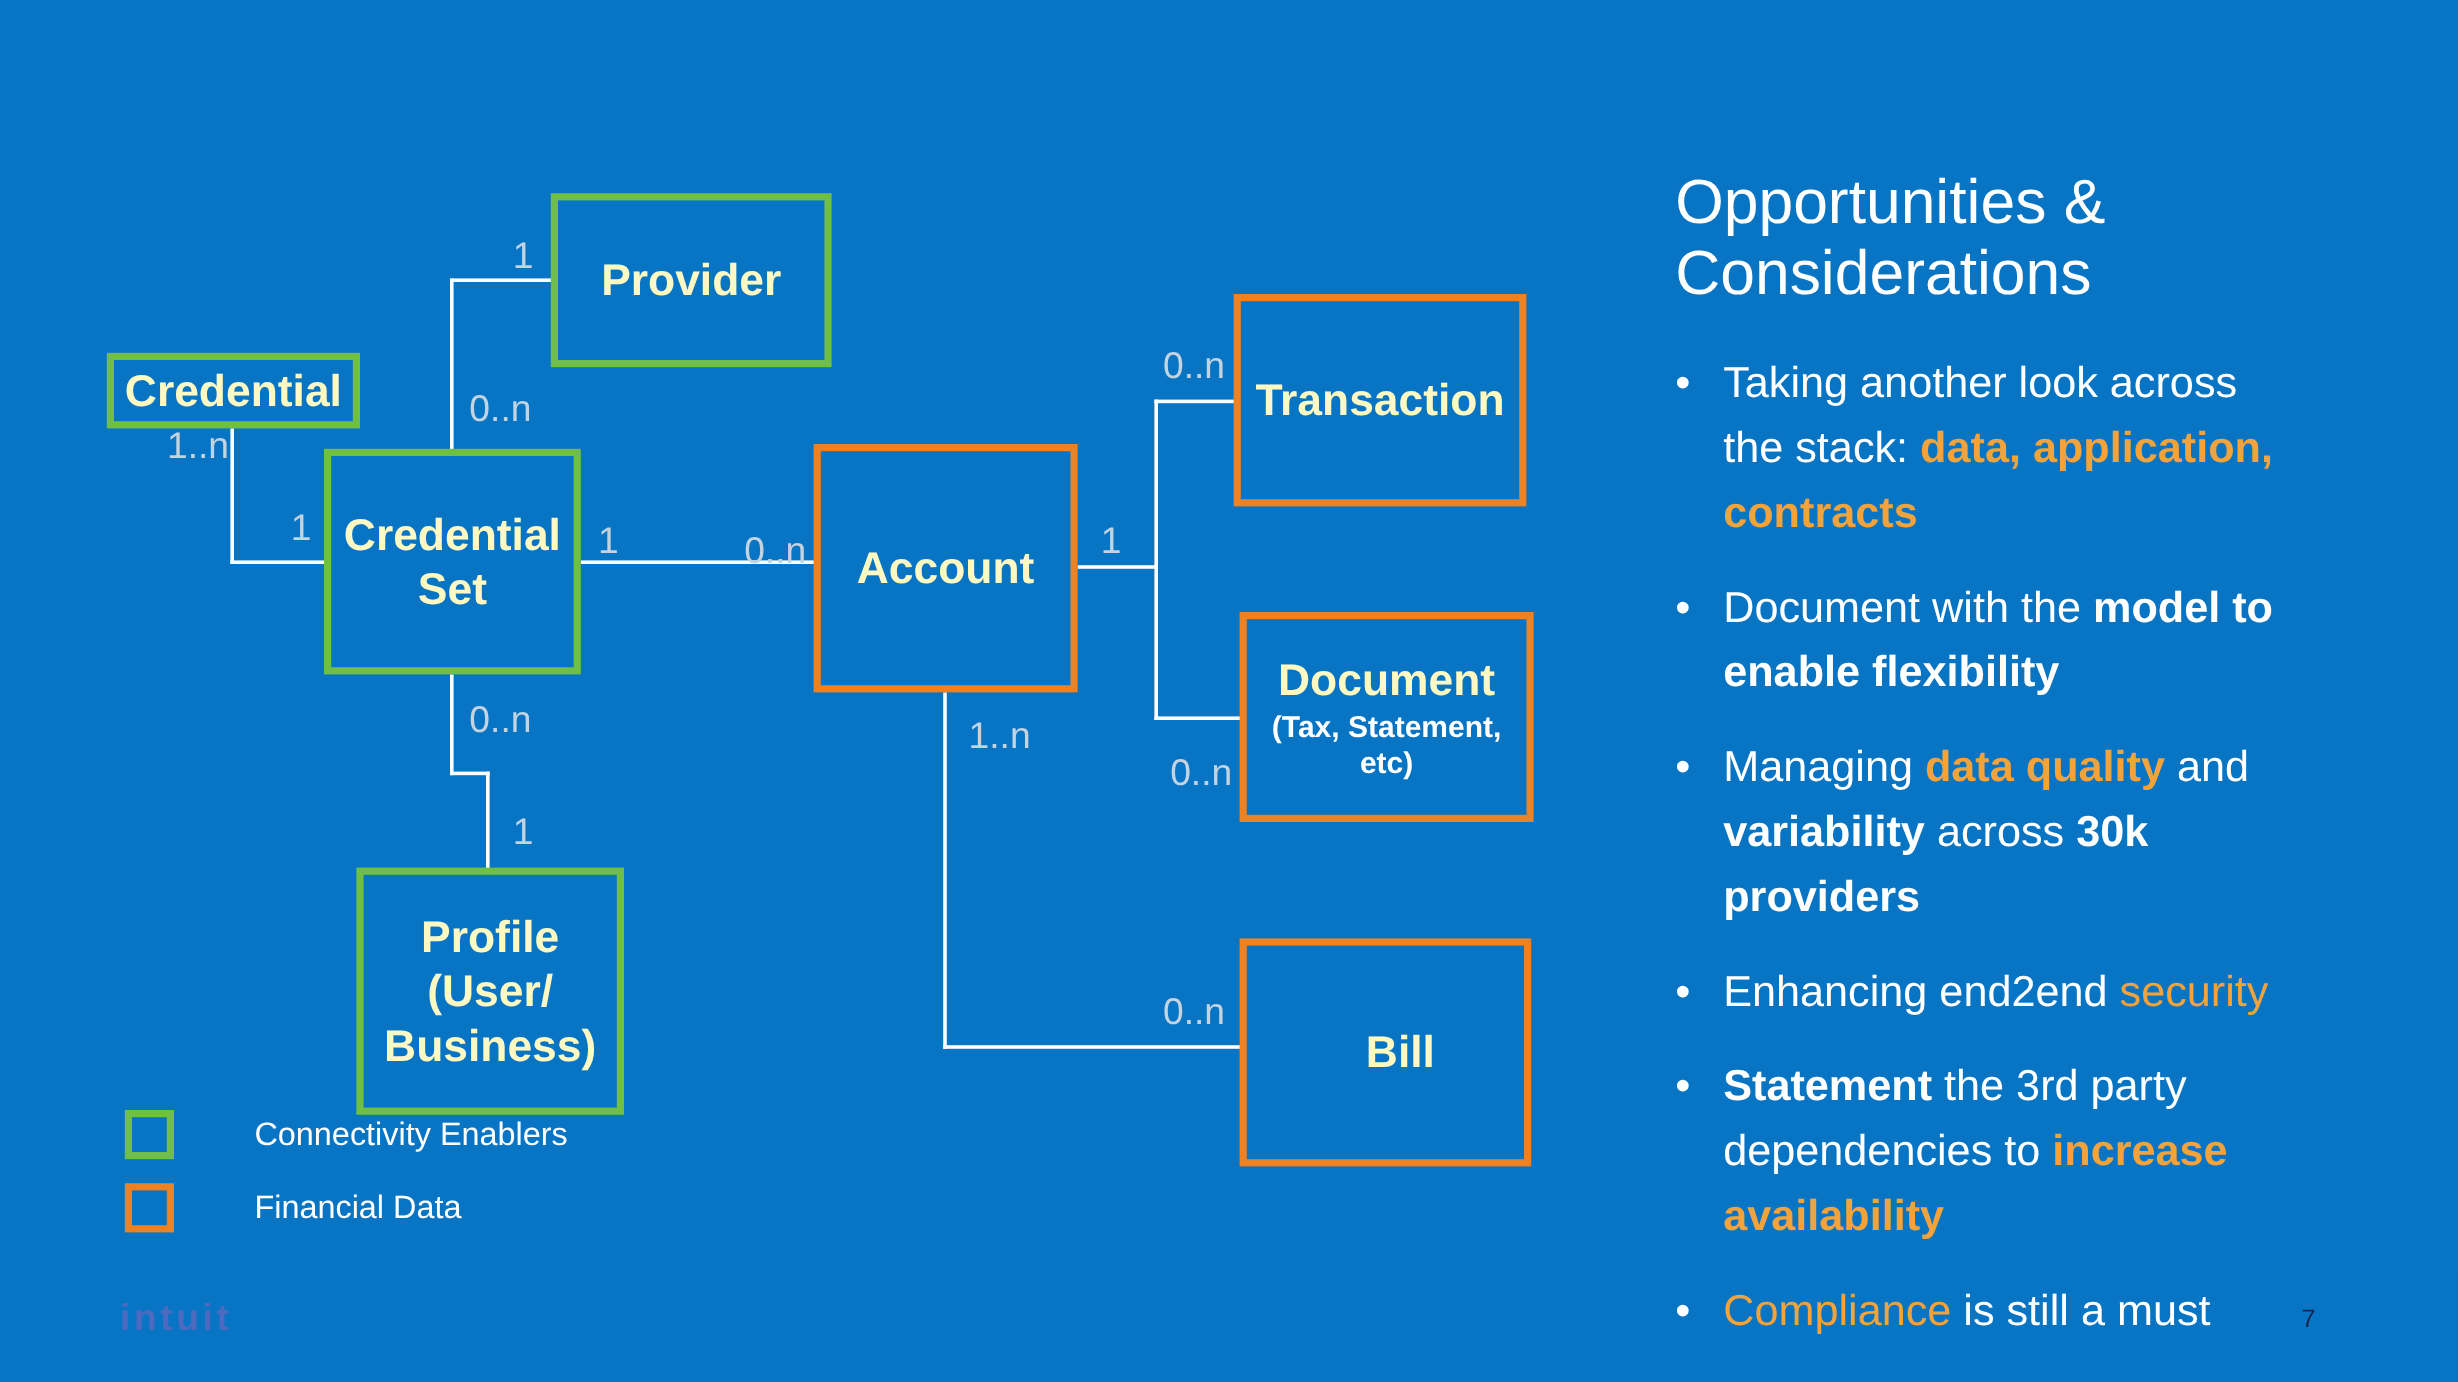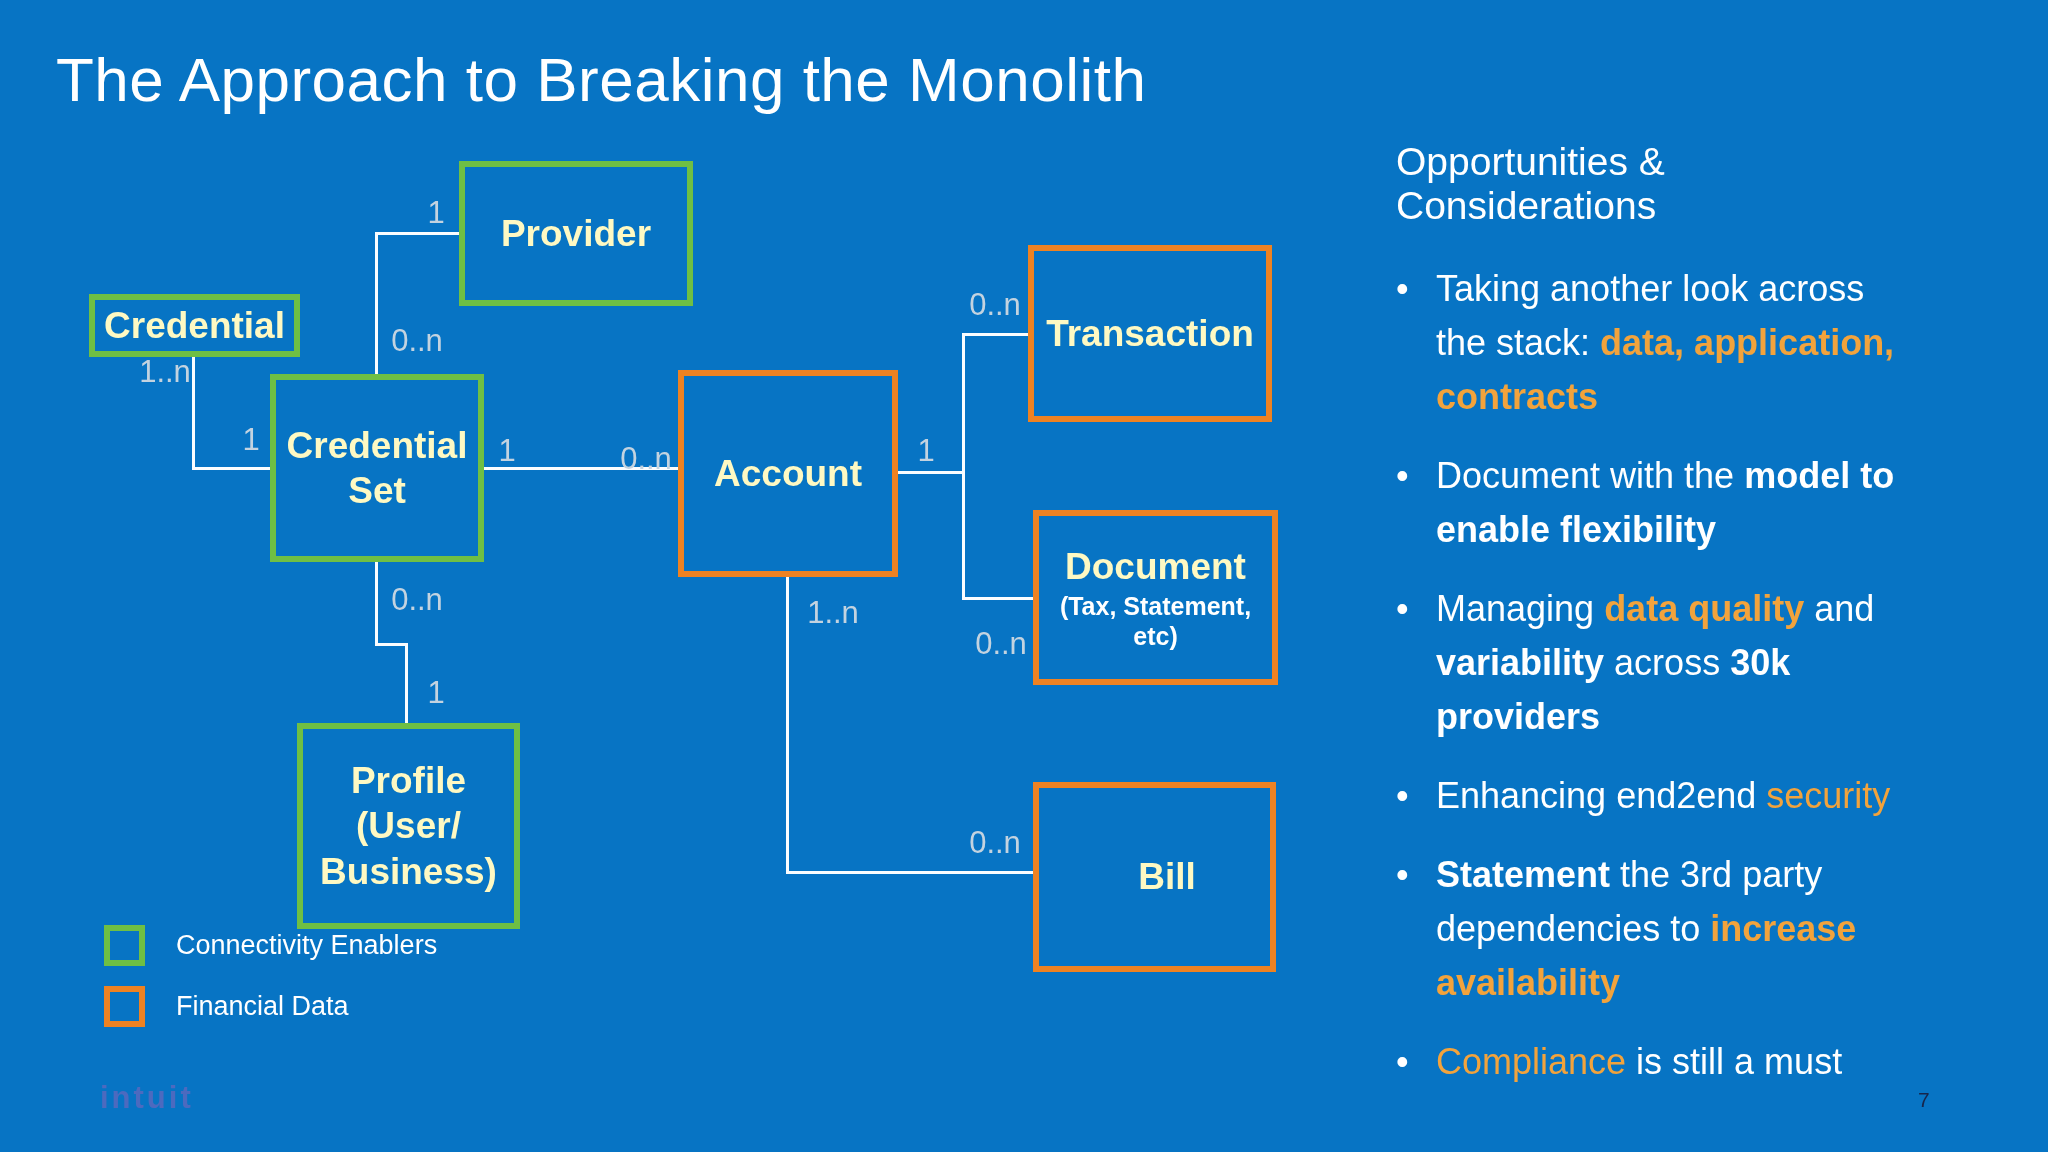"The Approach to Breaking the" div.title { html: <div>The Approach to Breaking the Monolith</div> -> none }
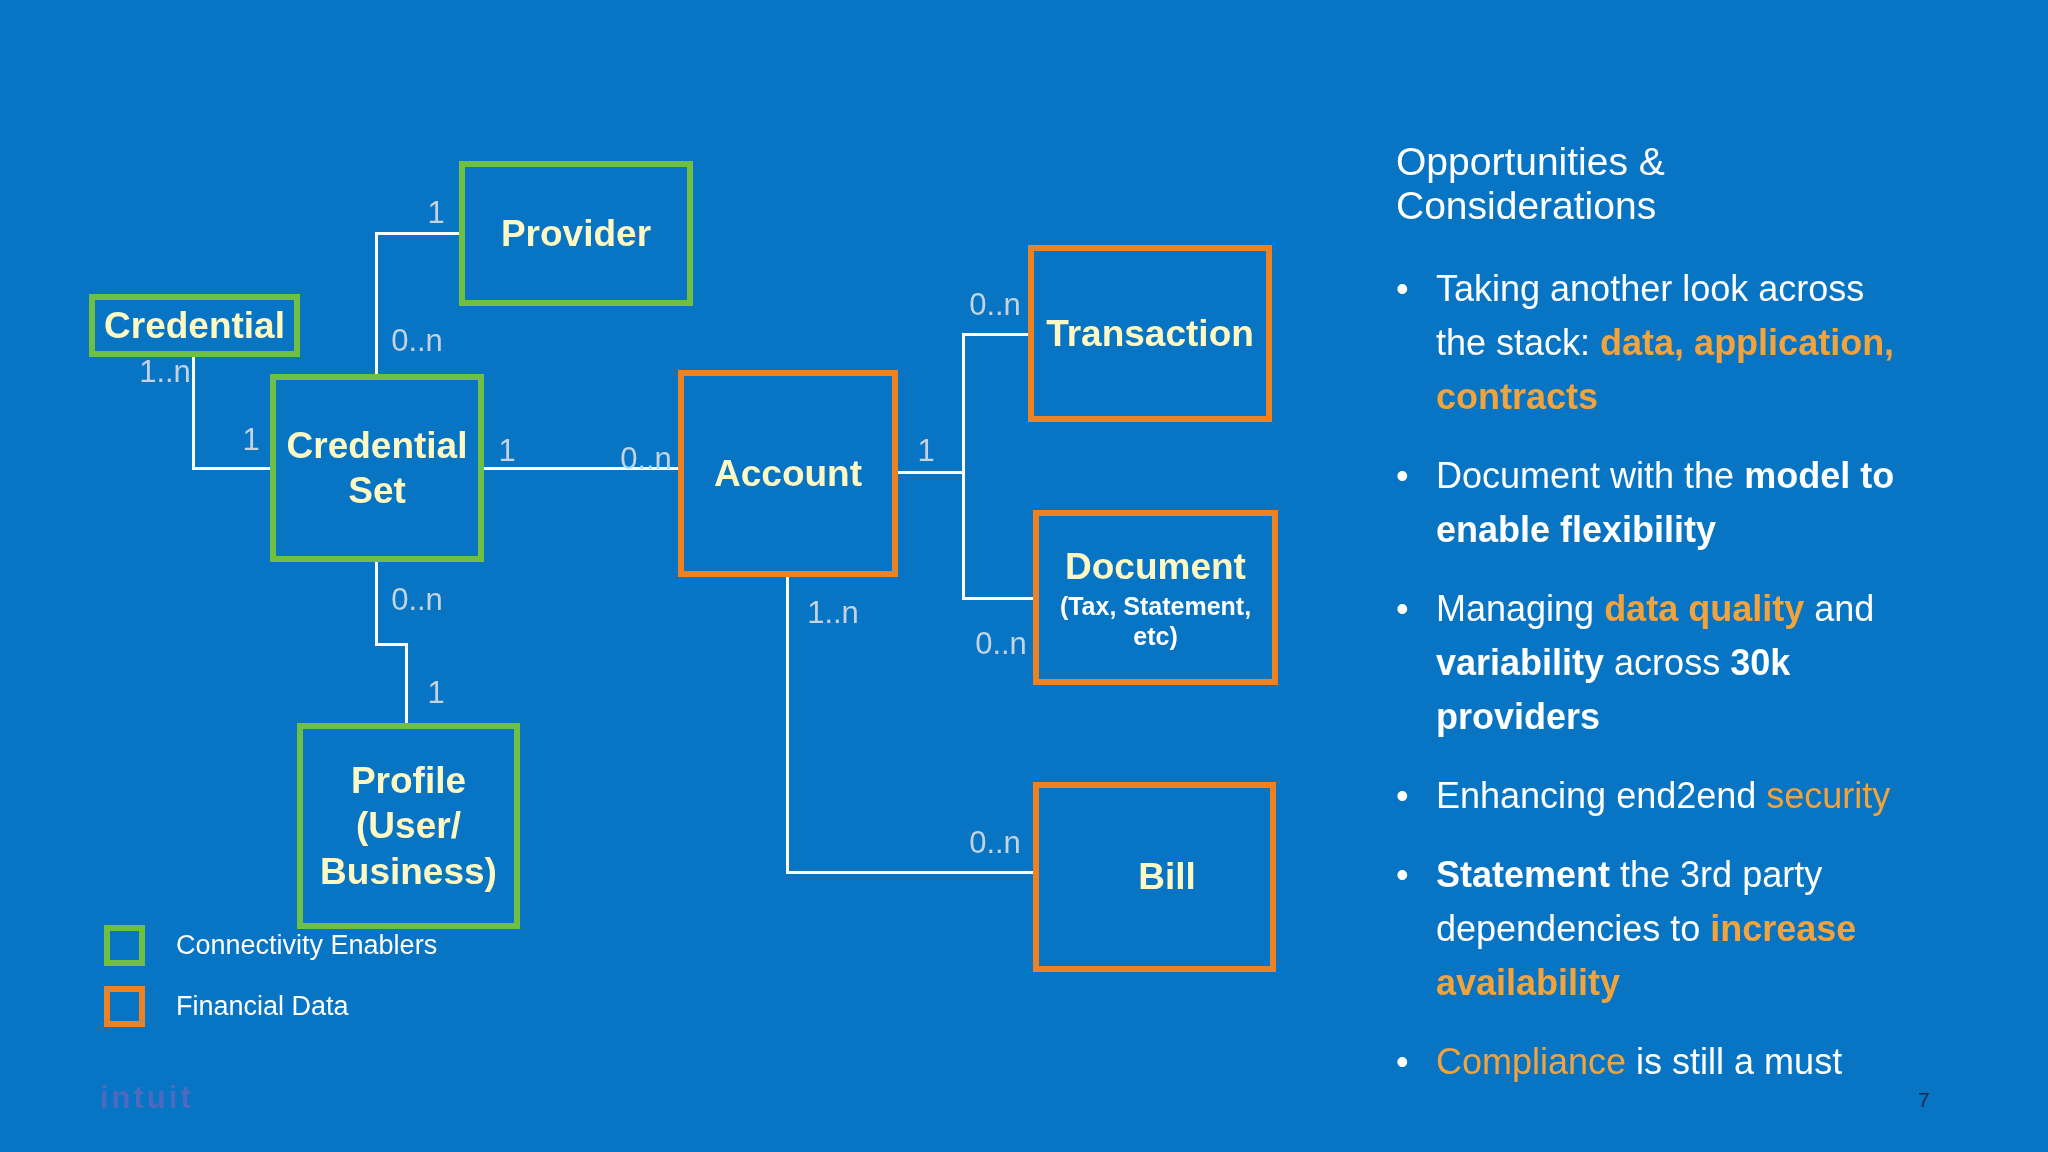"Opportunities &" .panel-heading { font-size: 39px -> 52px }
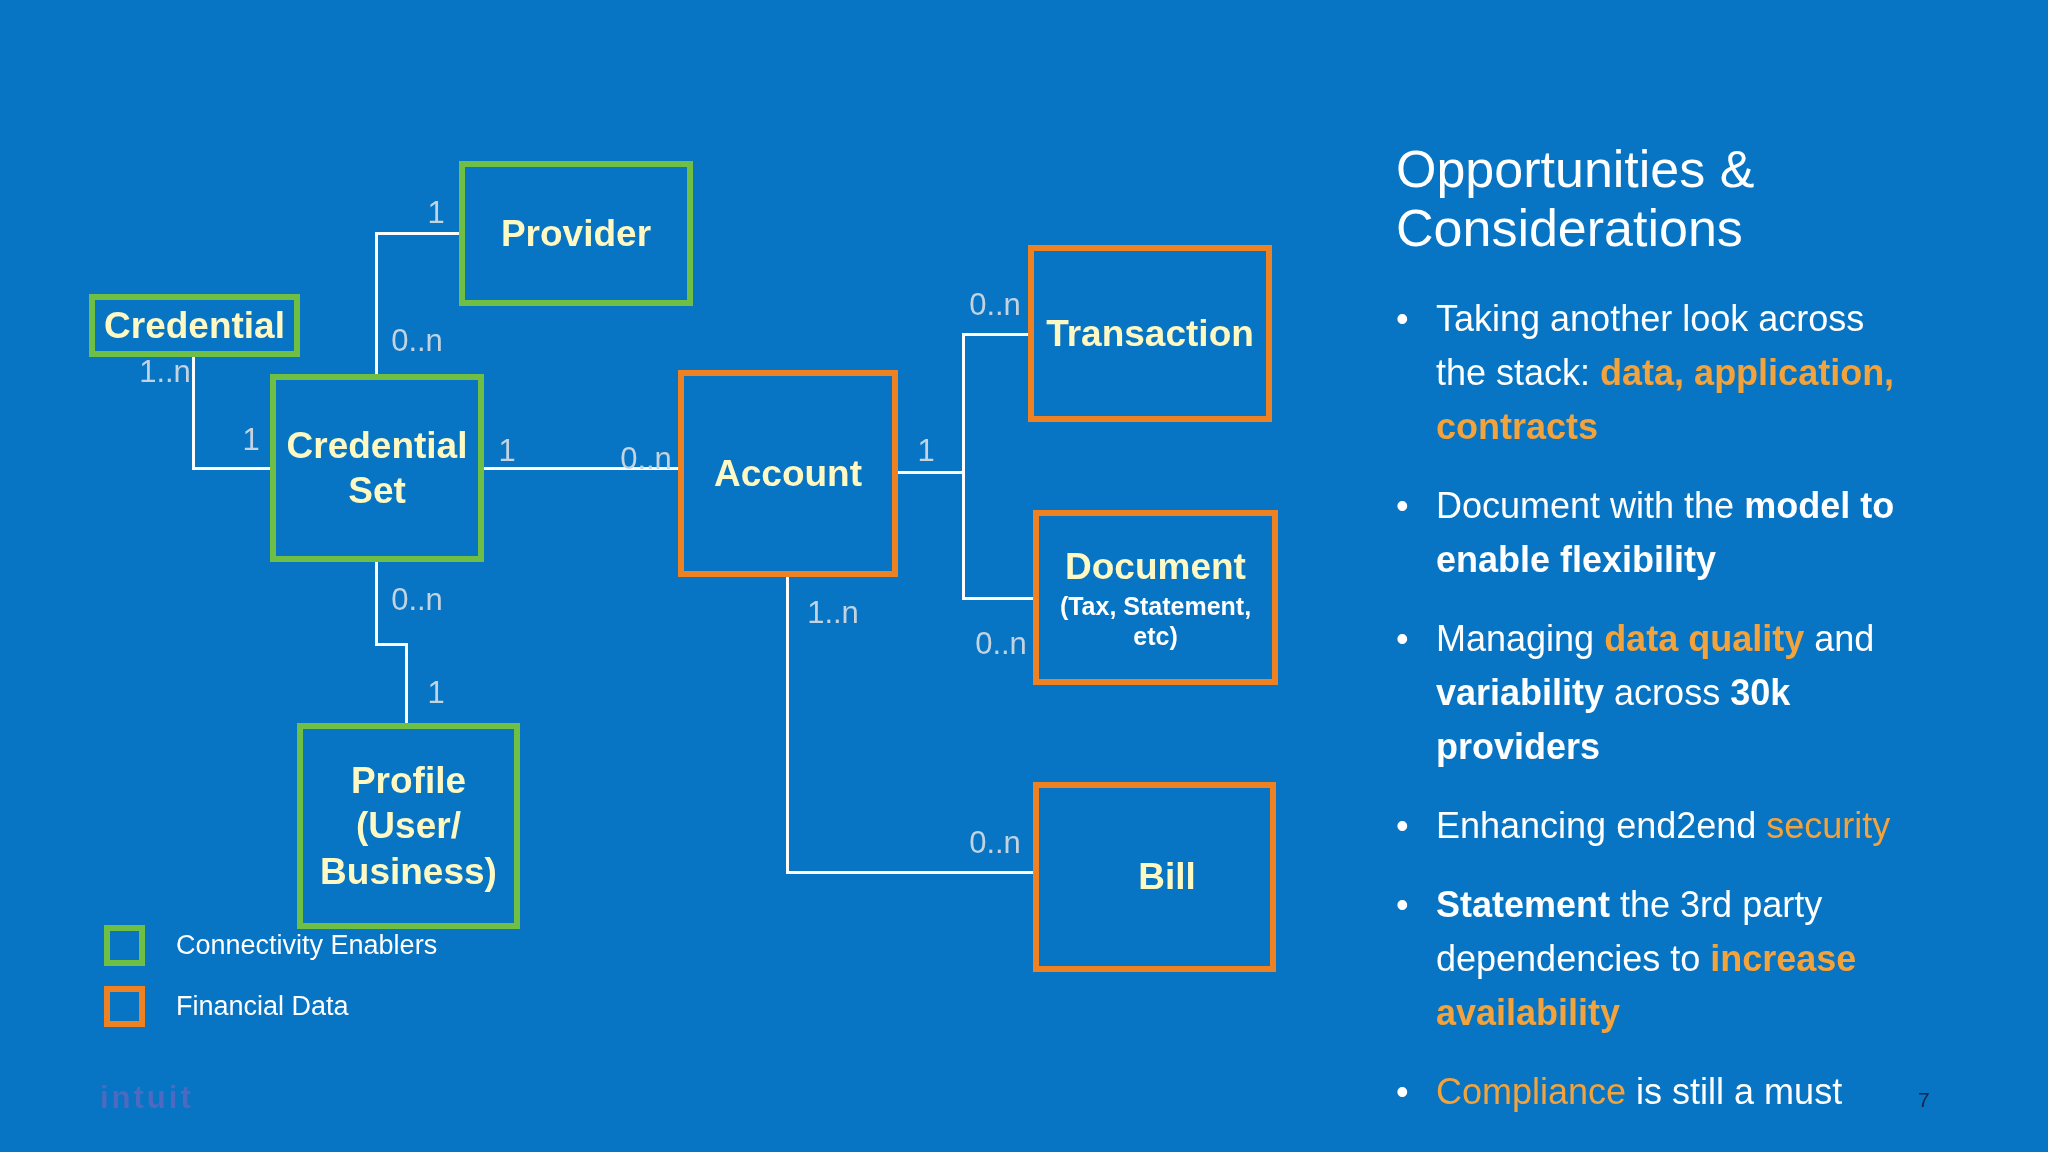"Connectivity Enablers" .legend-row { gap: none -> 36px }
